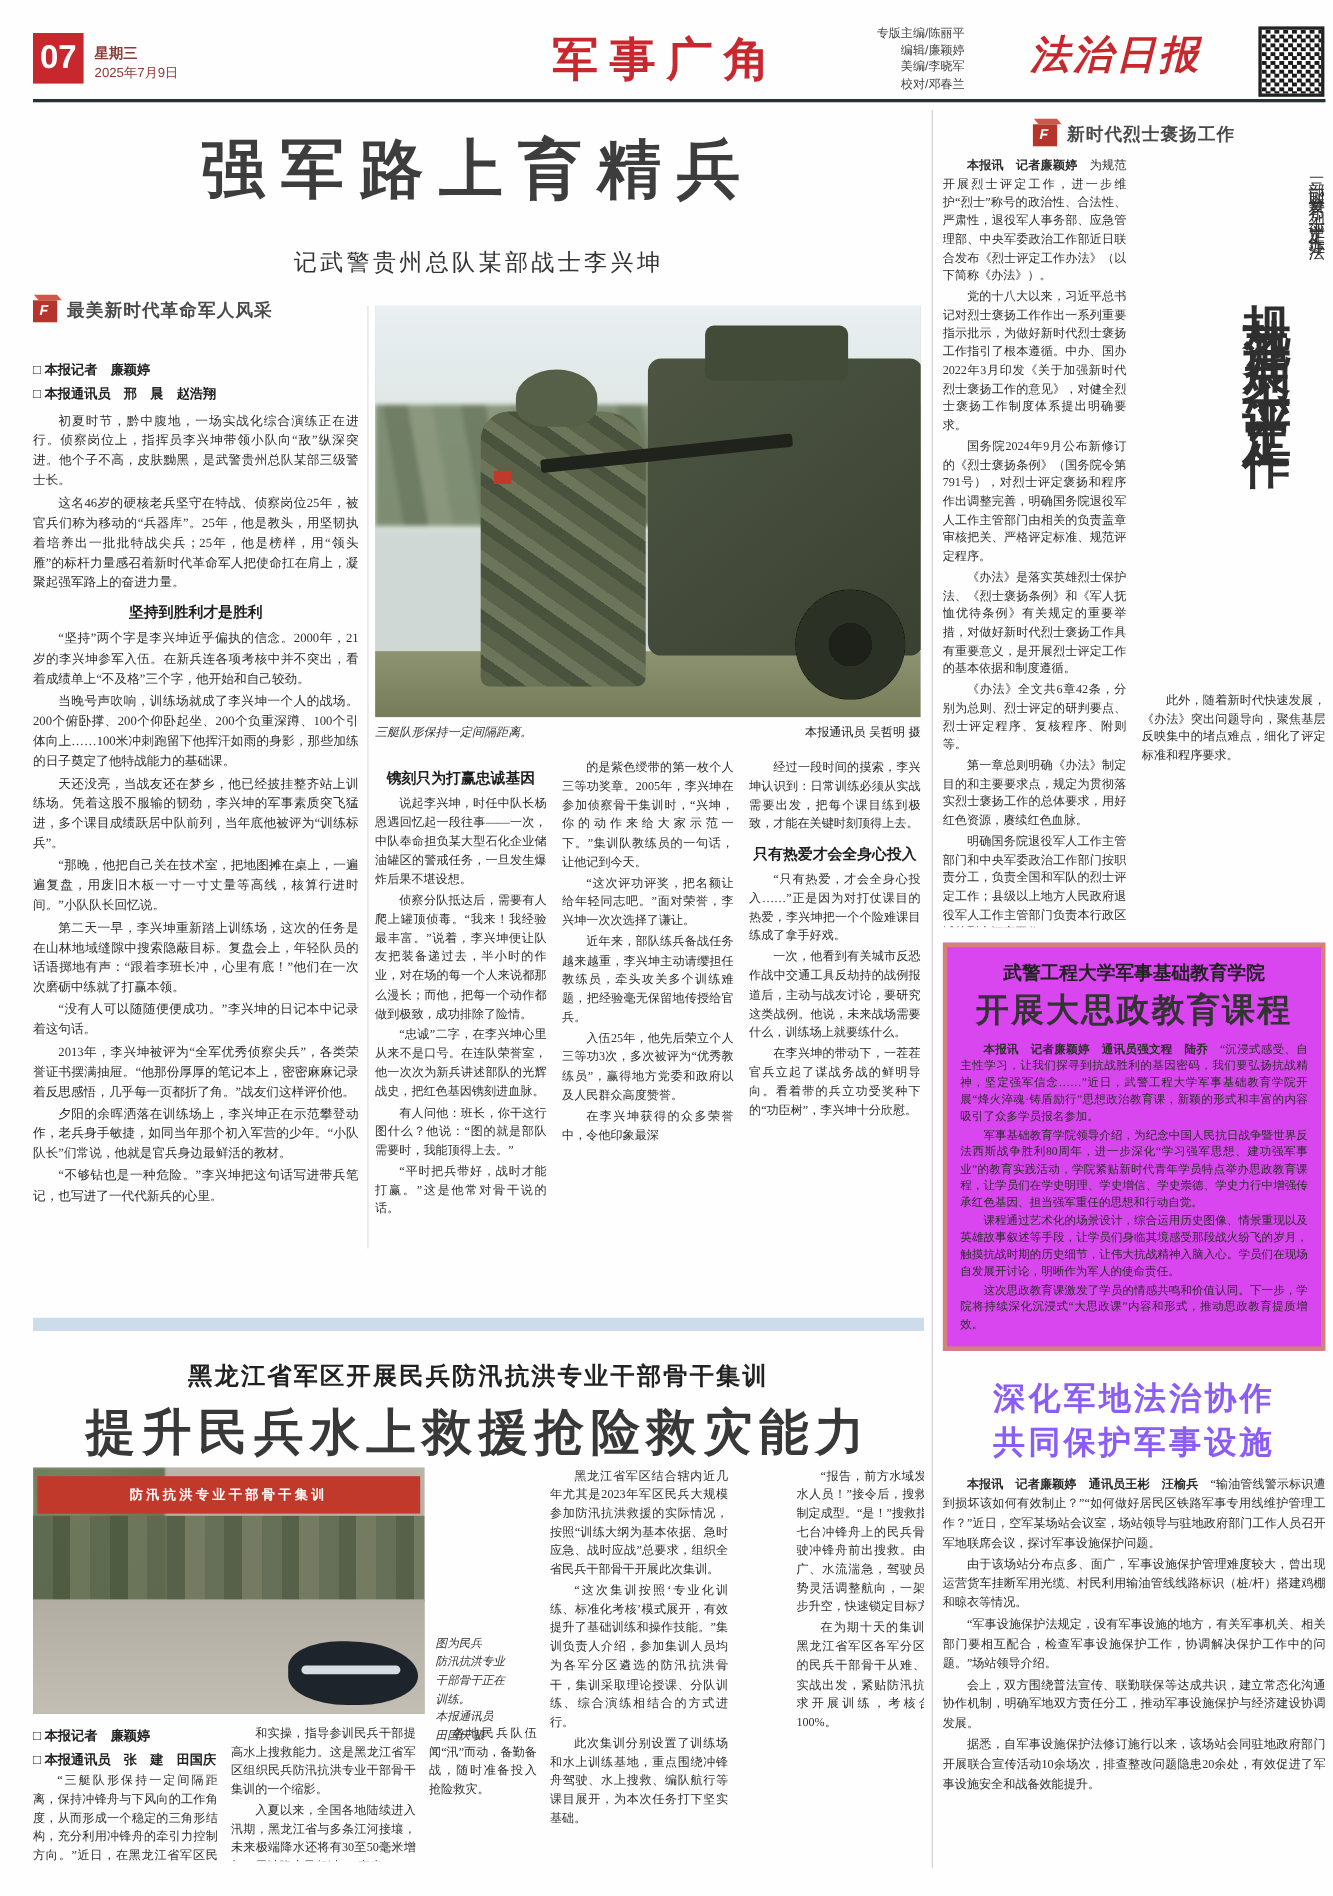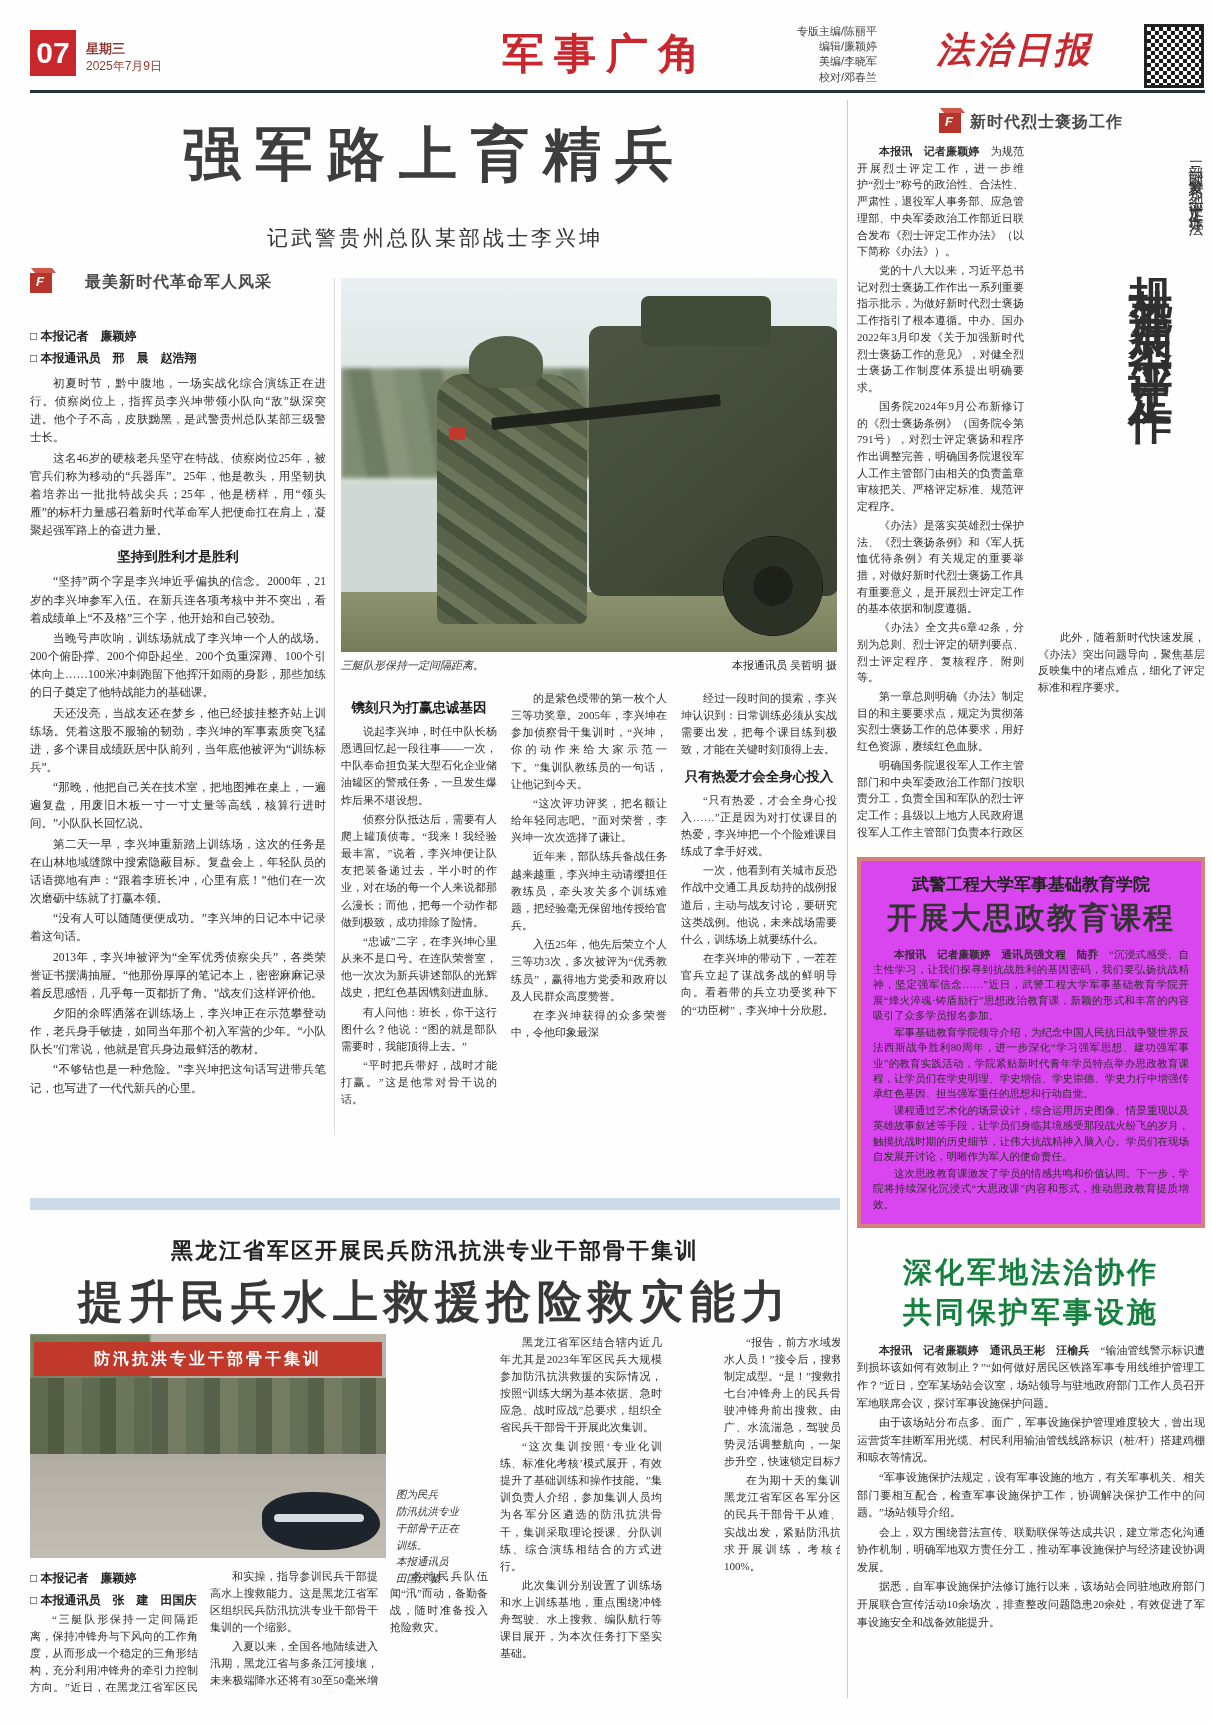"最美新时代革命军人风采" .lead-label { gap: 24px -> none }
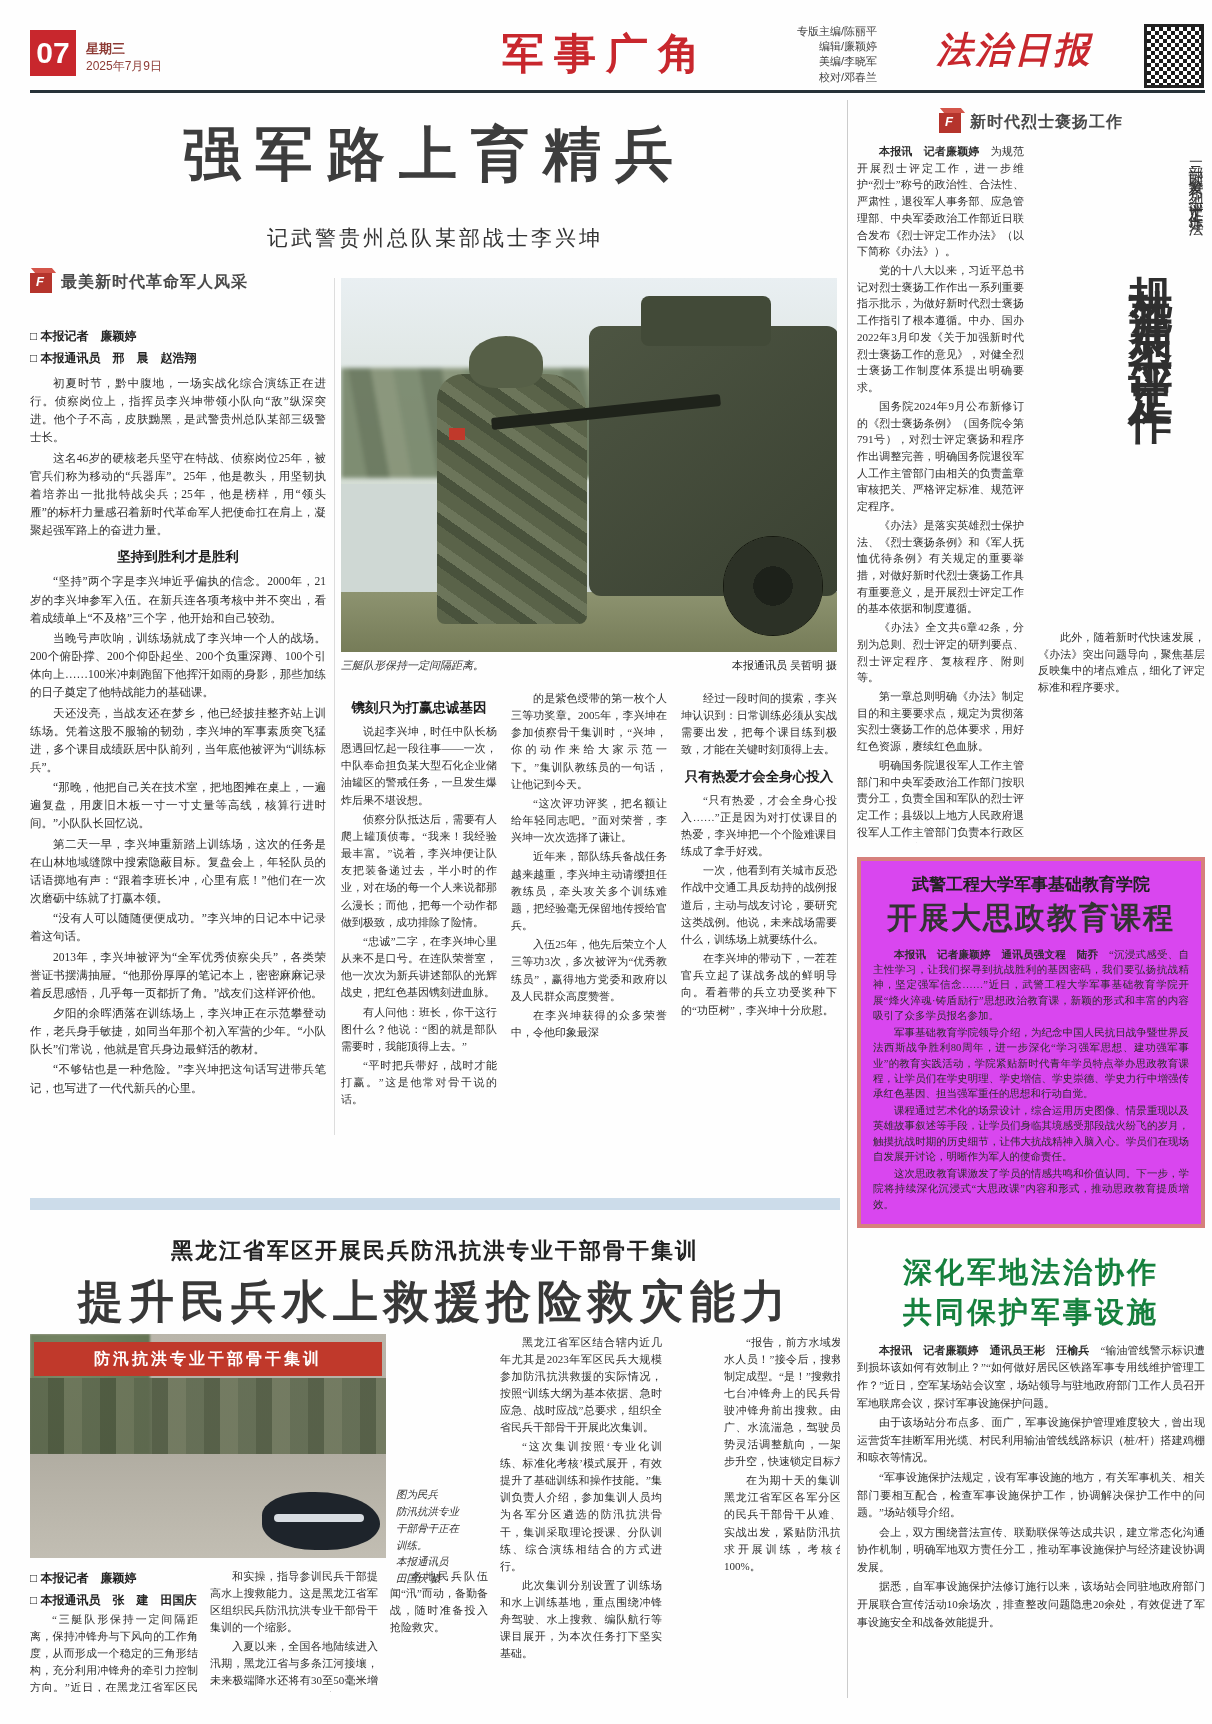"深化军地法治协作" .fac-headline { color: #15803d -> #8b5cf6 }
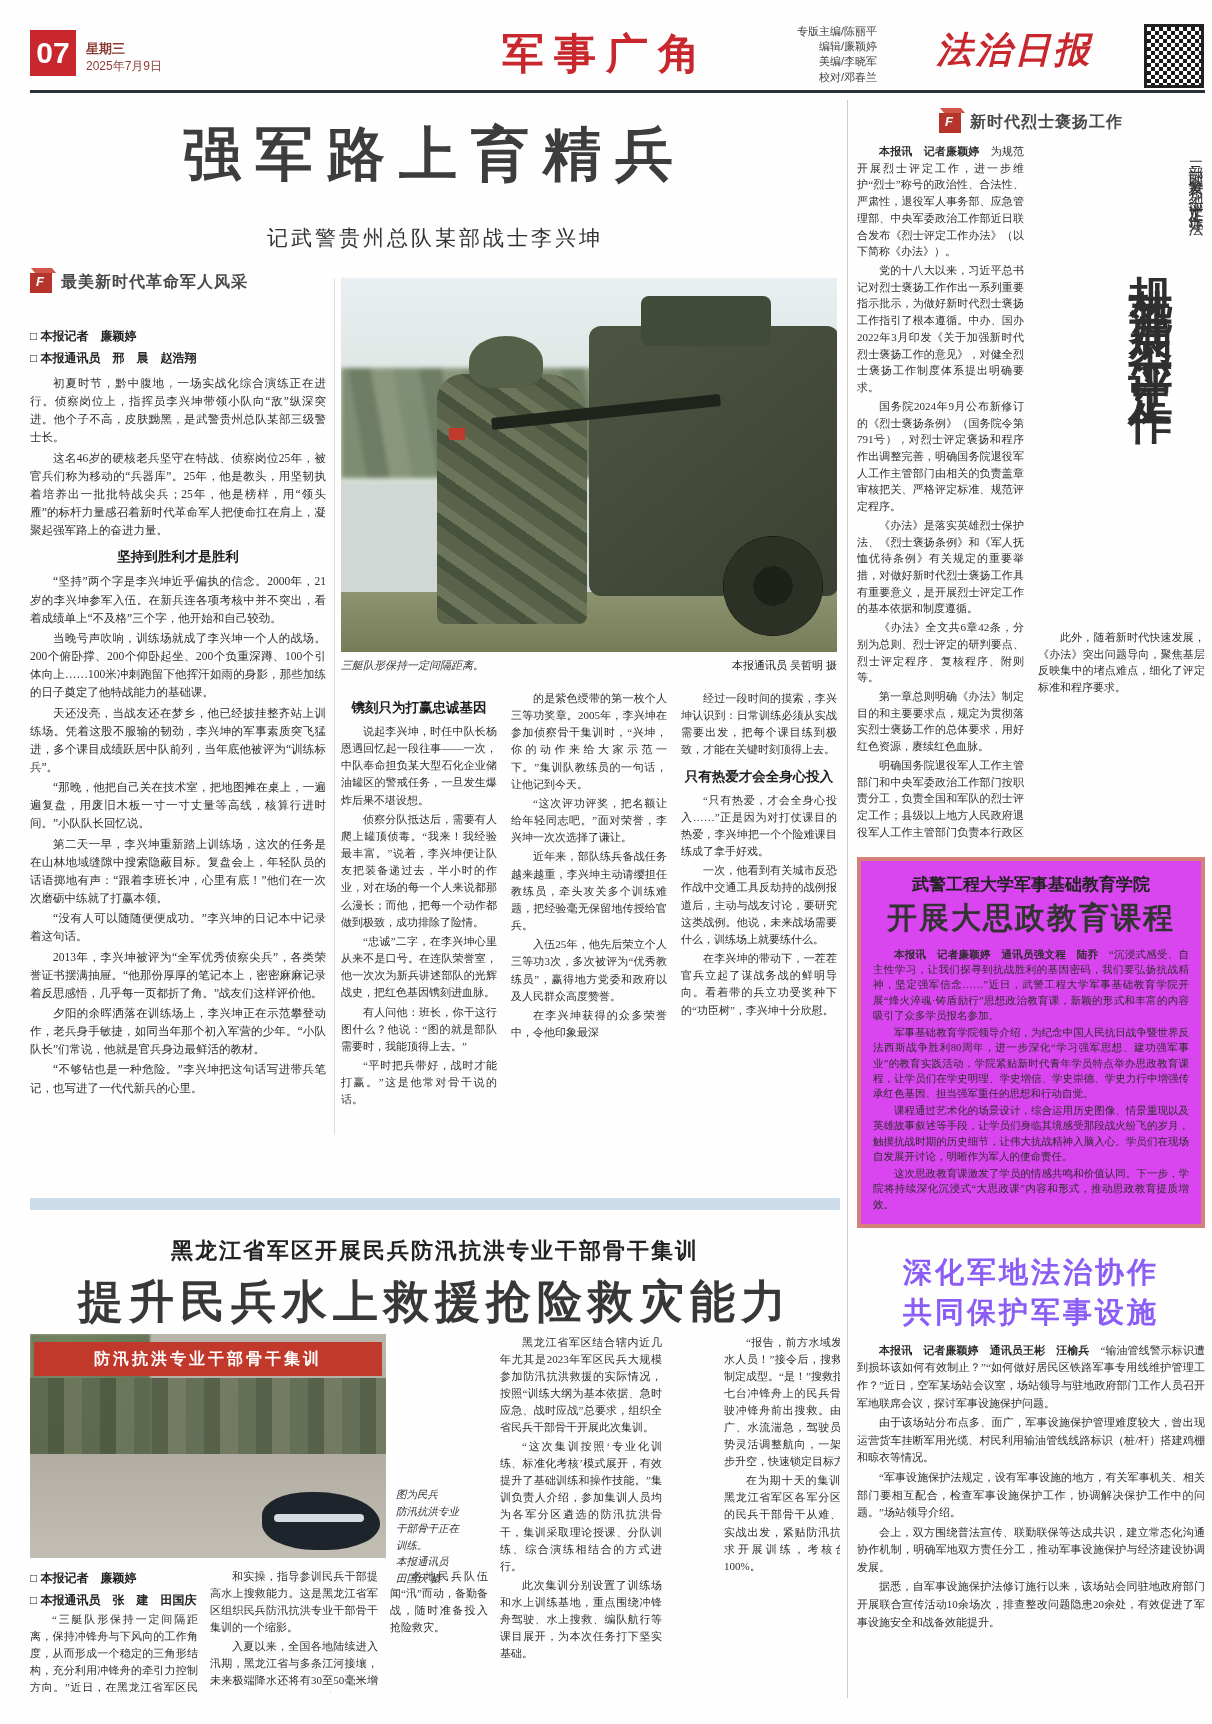"防汛抗洪专业干部骨干集训" .m-banner { font-size: 16px -> 12px }
